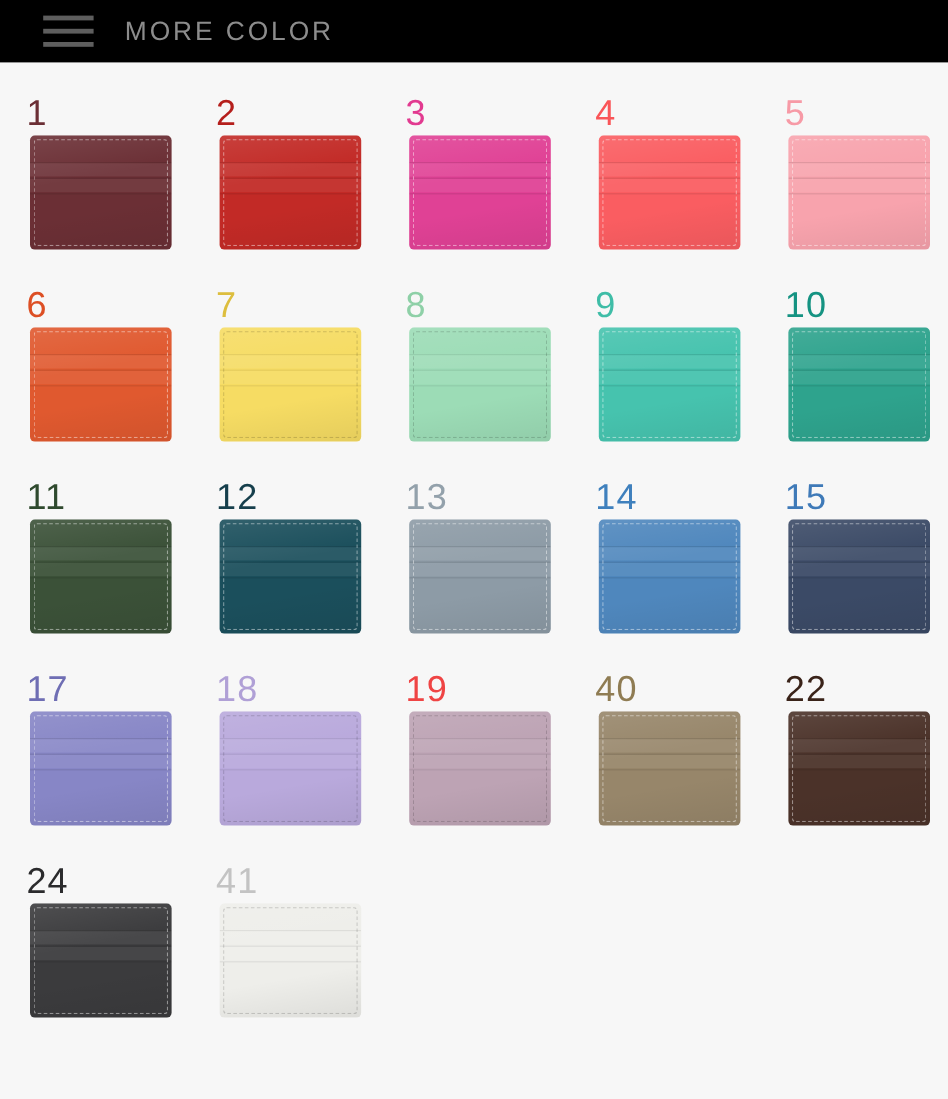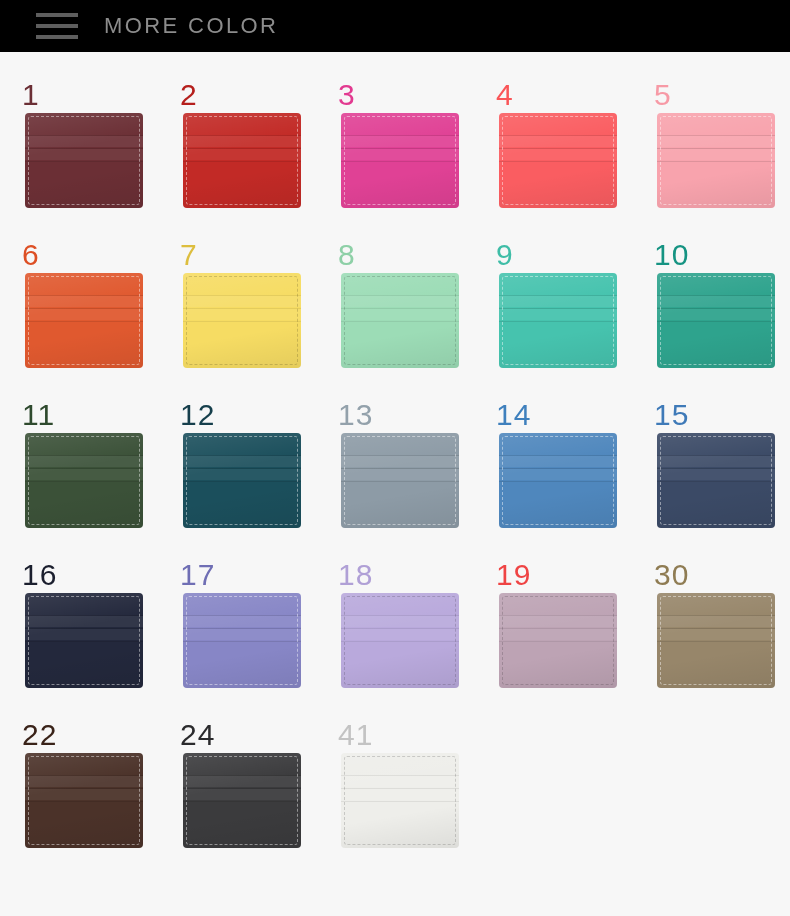"16" div.swatch-cell { html: <div> <div>16</div> <div> <div></div> <div></div> <div></div> <div></div> <div></div> <div></div> <div></div> </div> </div> -> none }
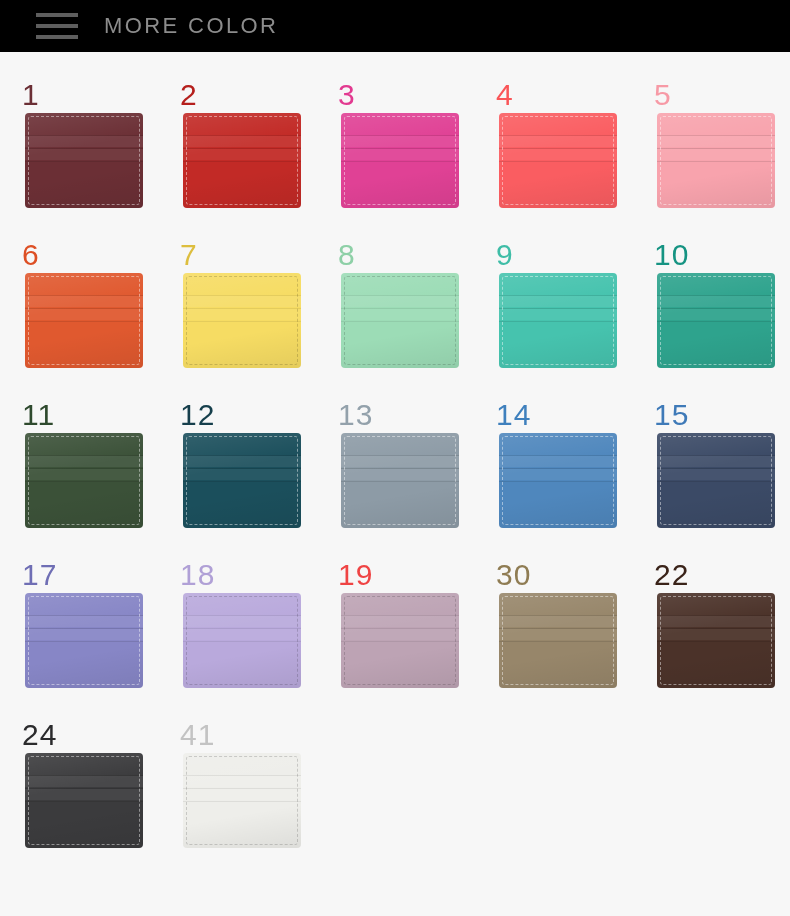"30" div.swatch-number { text: 30 -> 40 }
